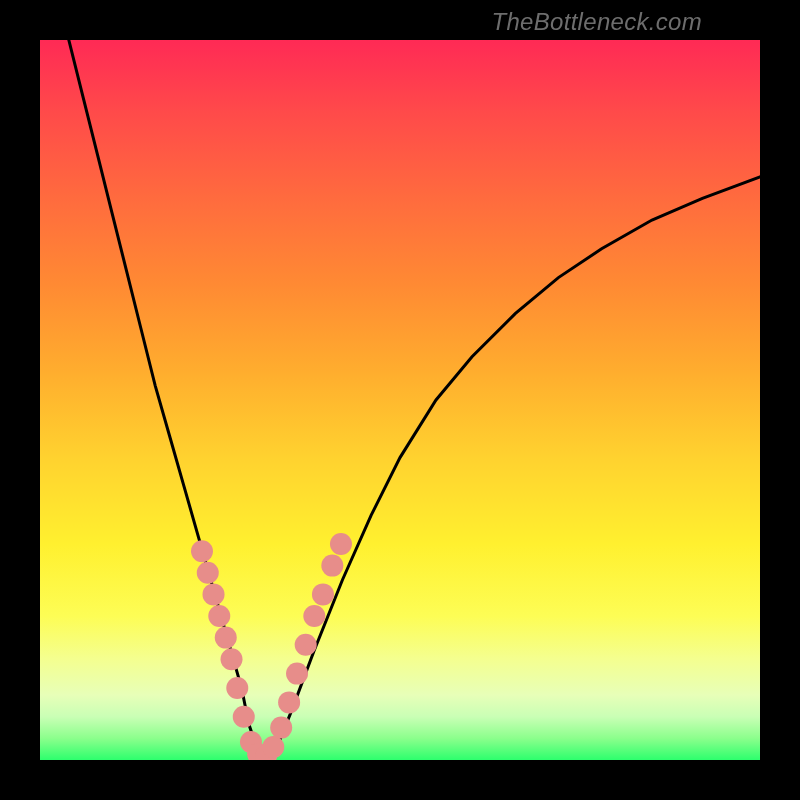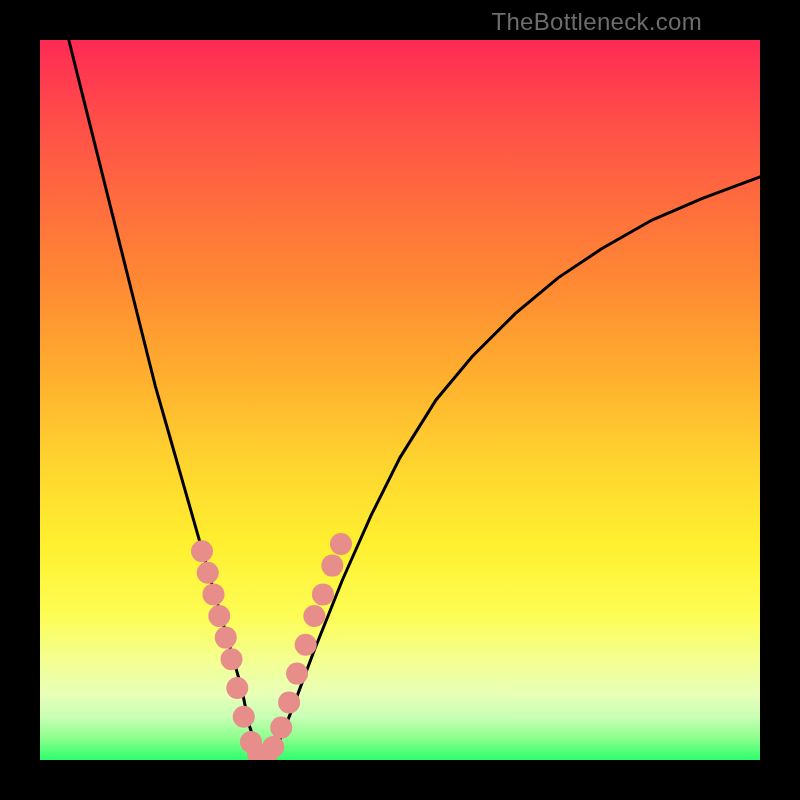"TheBottleneck.com" .wrap { font-style: none -> italic }
